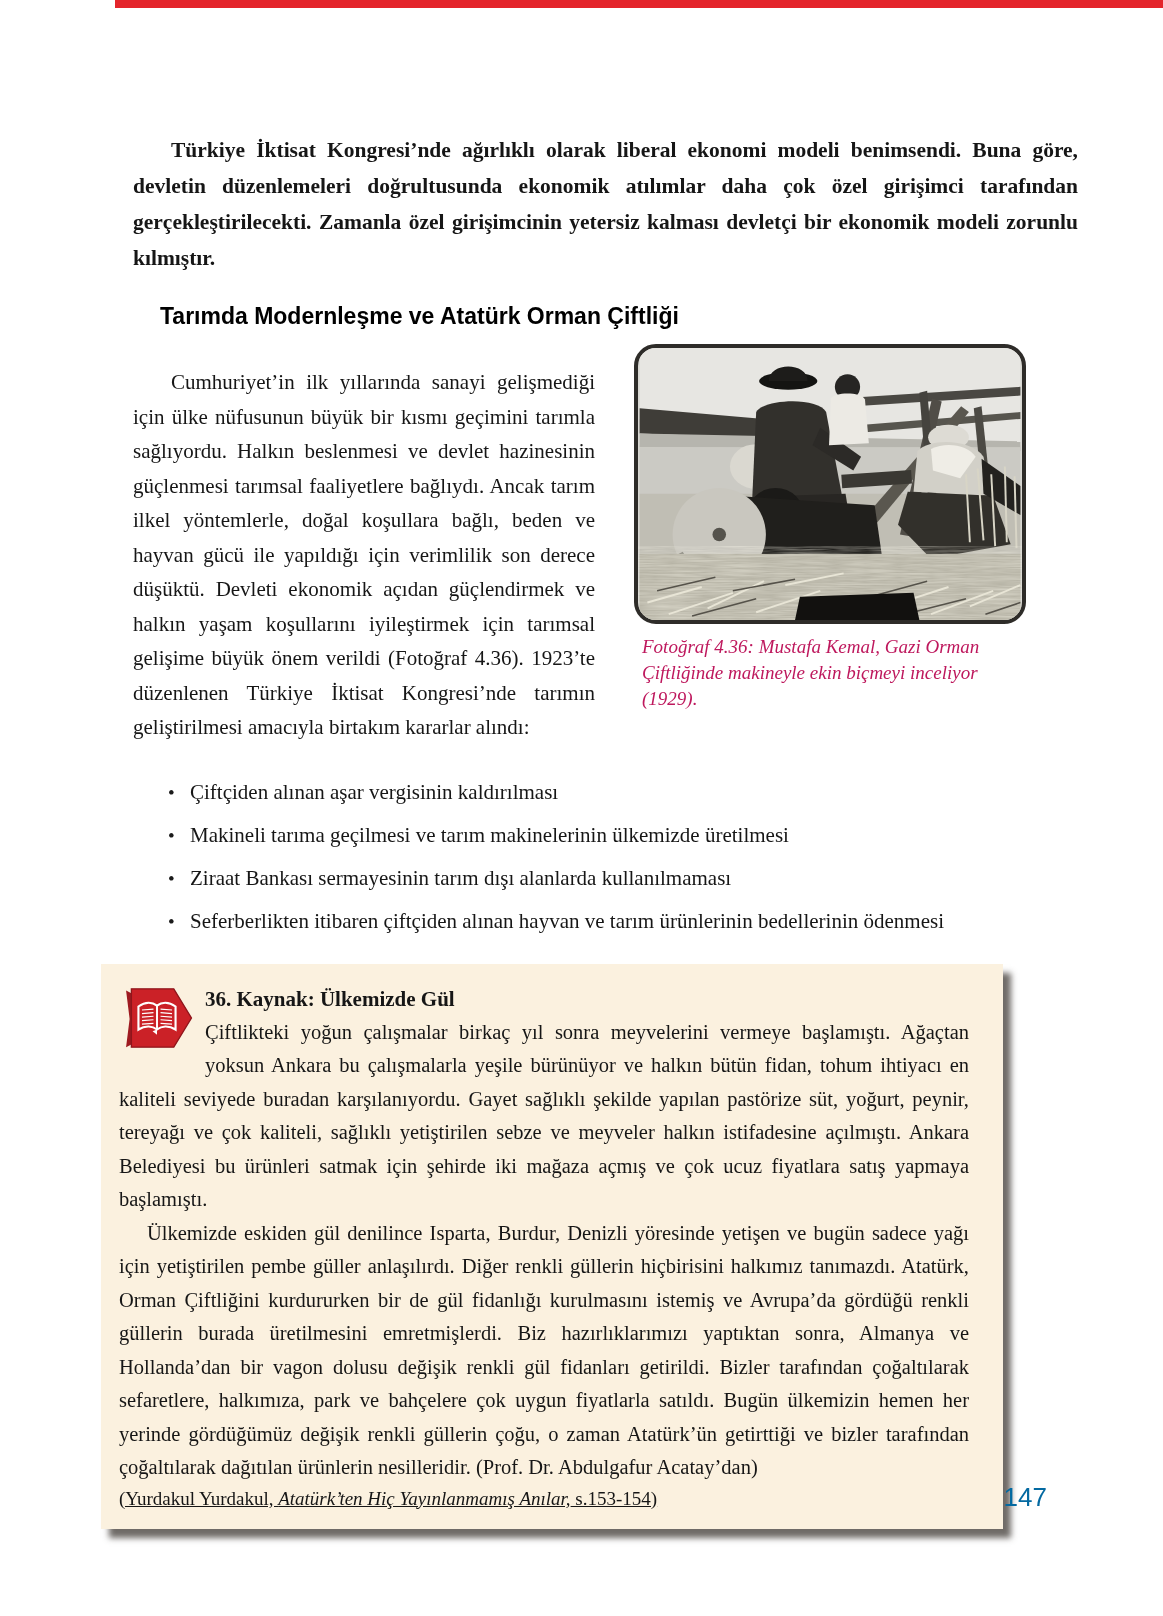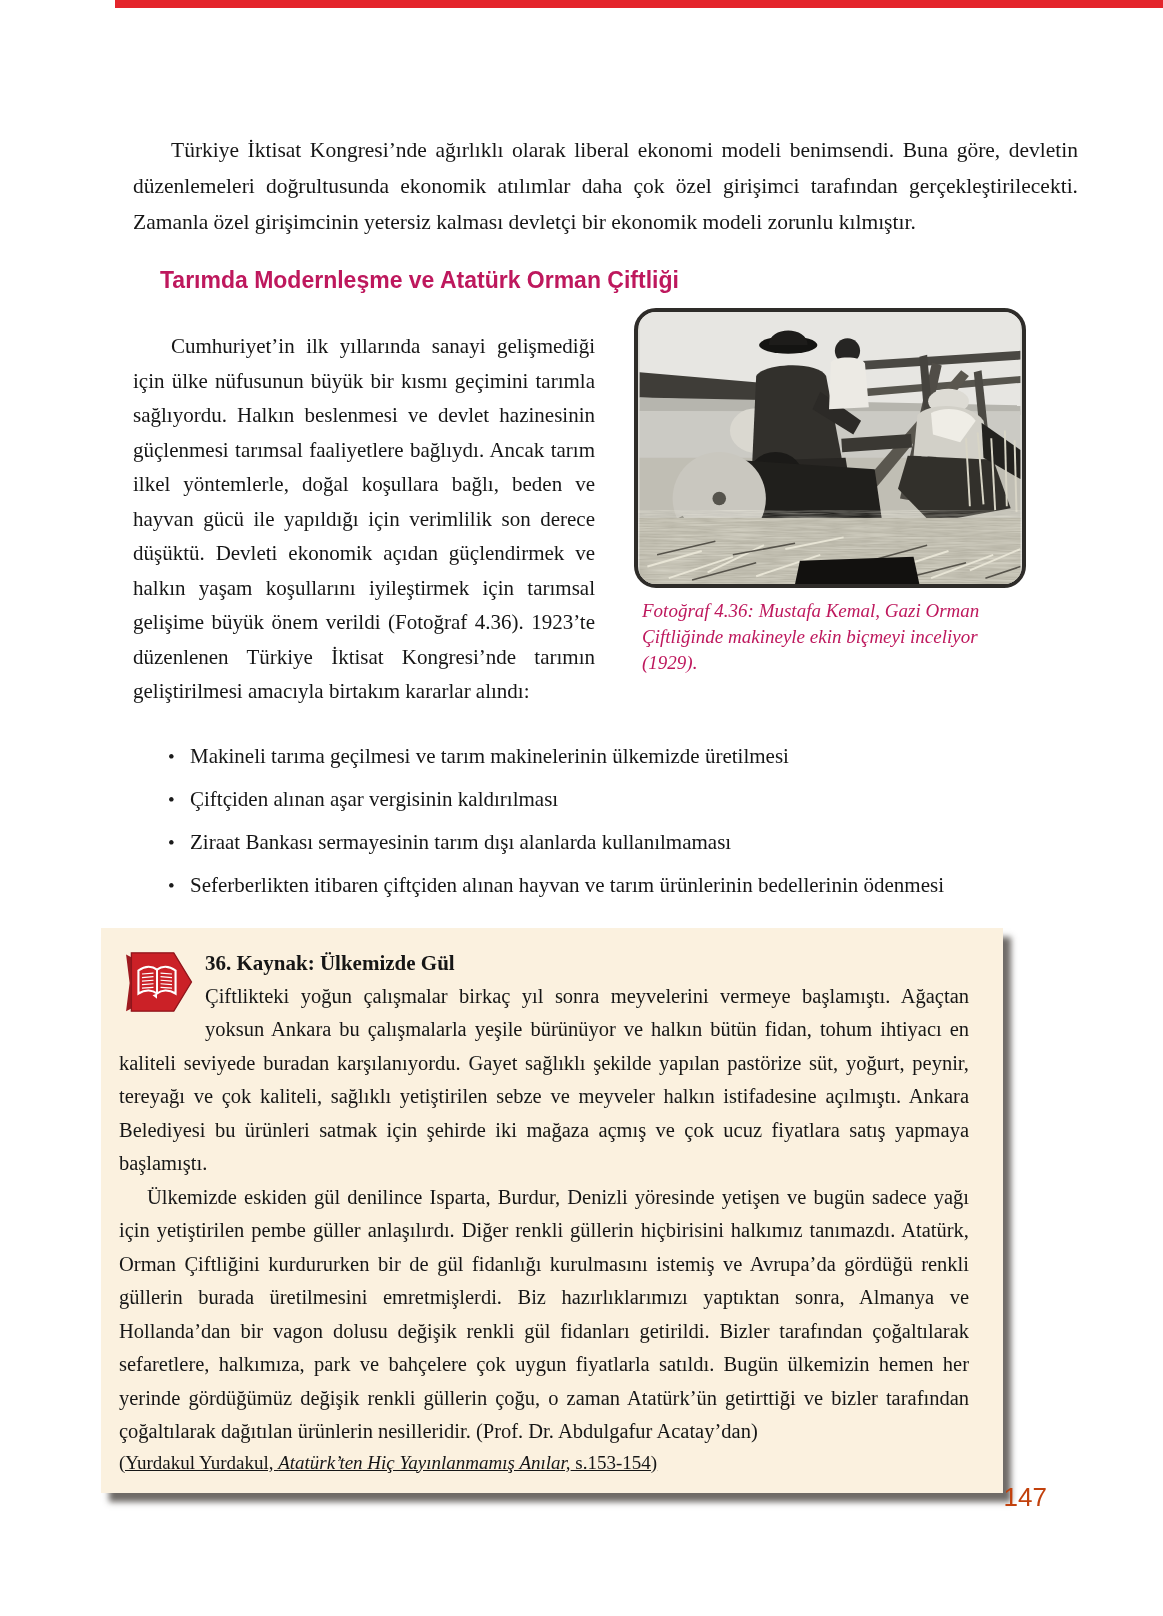"Türkiye İktisat Kongresi’nde ağırlıklı" .intro { font-weight: none -> bold }
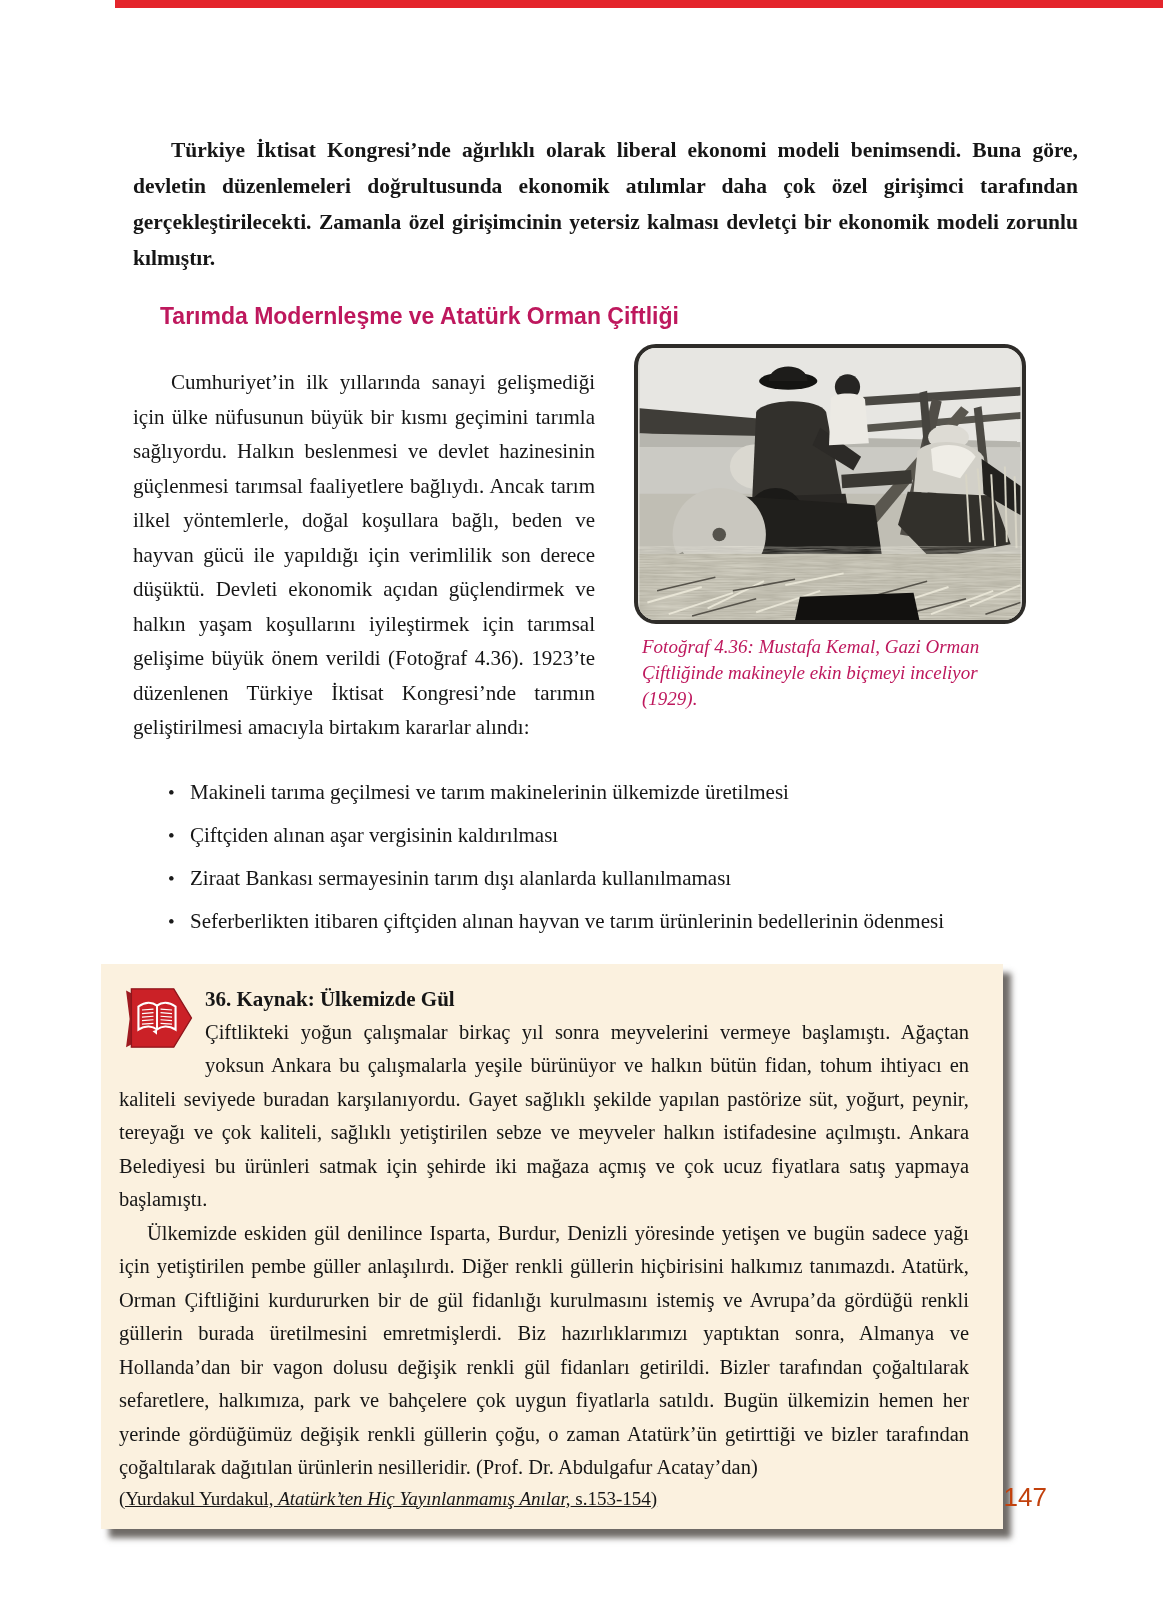"Tarımda Modernleşme ve Atatürk Orman" .section-heading { color: #be185d -> #000000 }
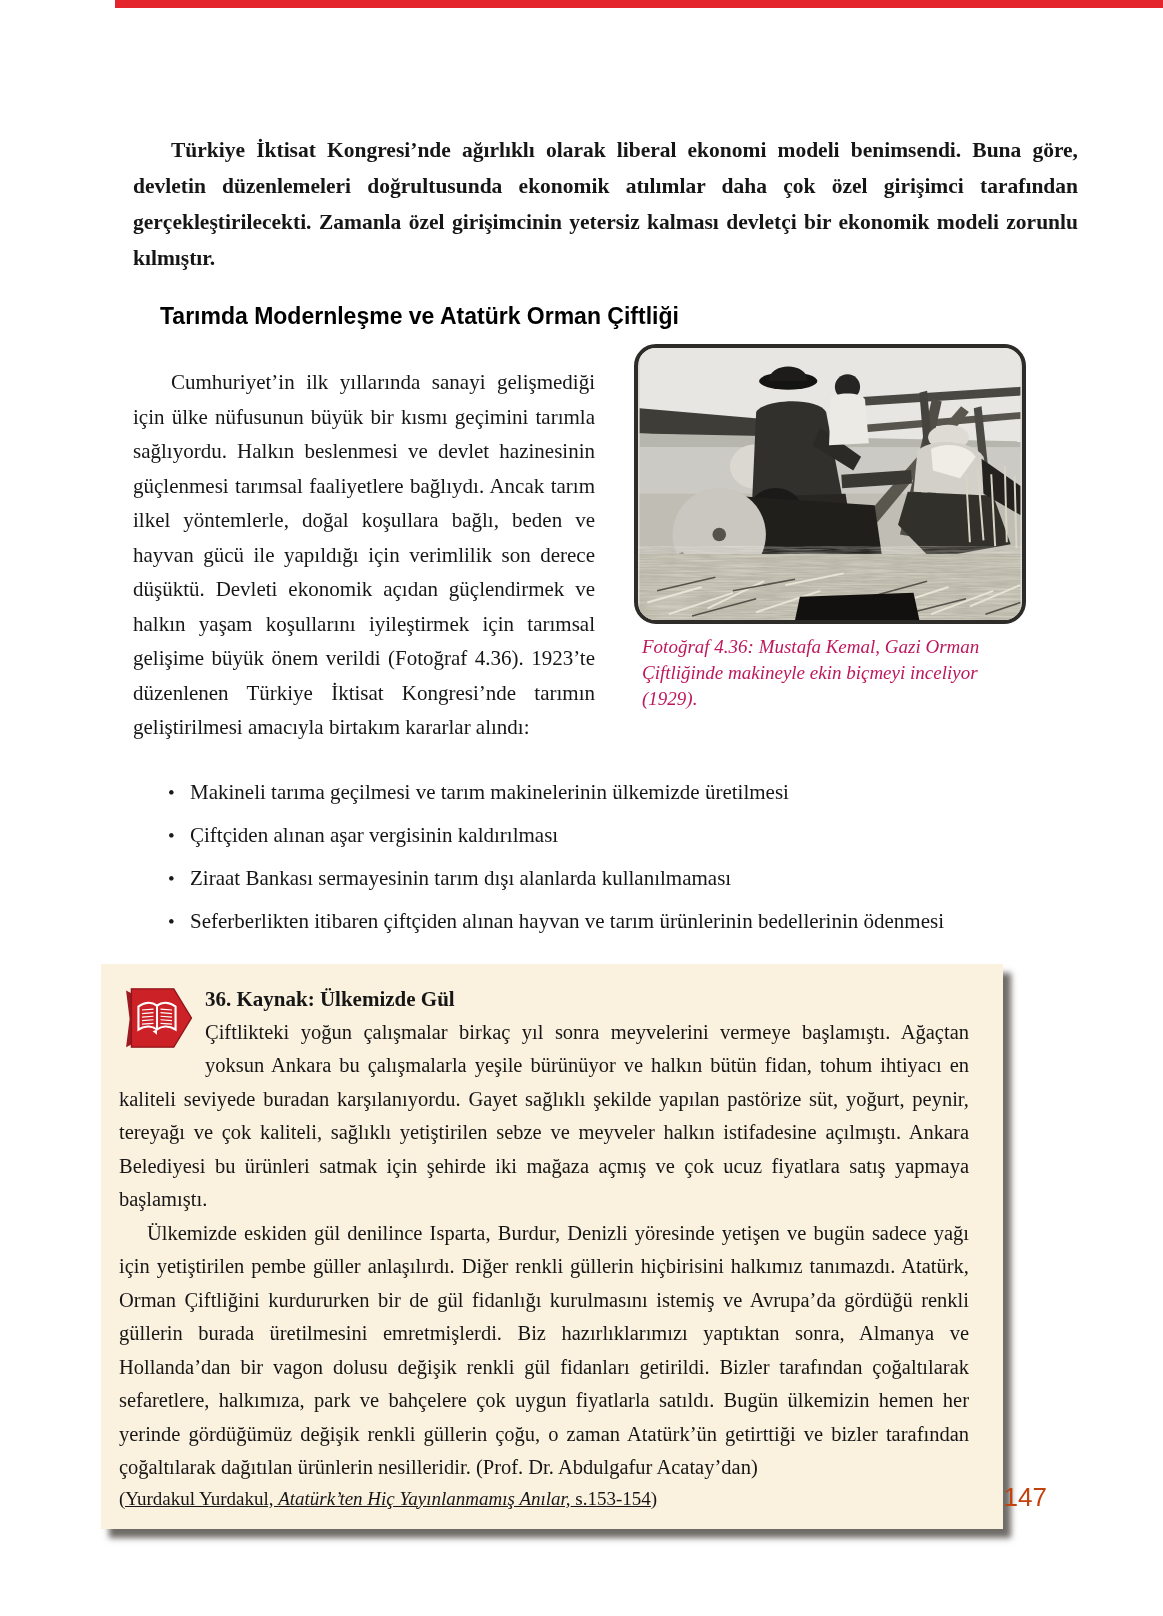"Makineli tarıma geçilmesi ve tarım" li { order: before "Çiftçiden alınan aşar vergisinin" -> after "Çiftçiden alınan aşar vergisinin" }
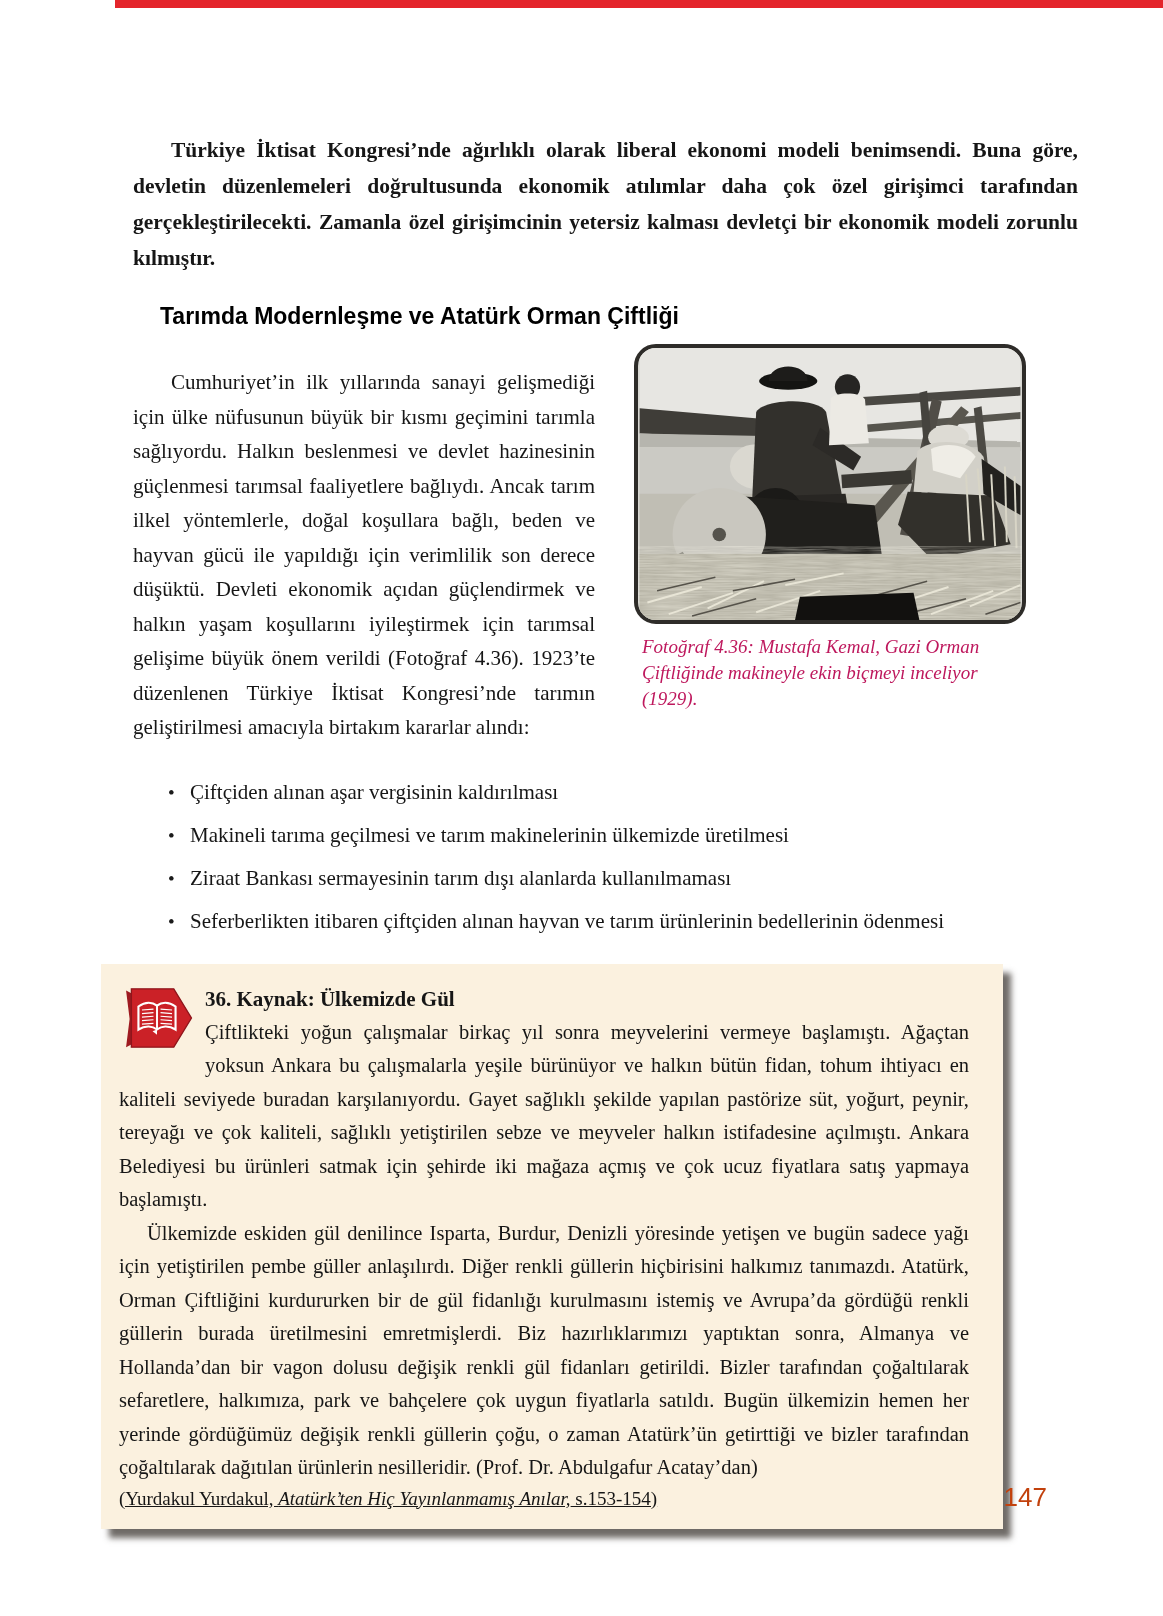"147" .page-number { color: #c2410c -> #0369a1 }
